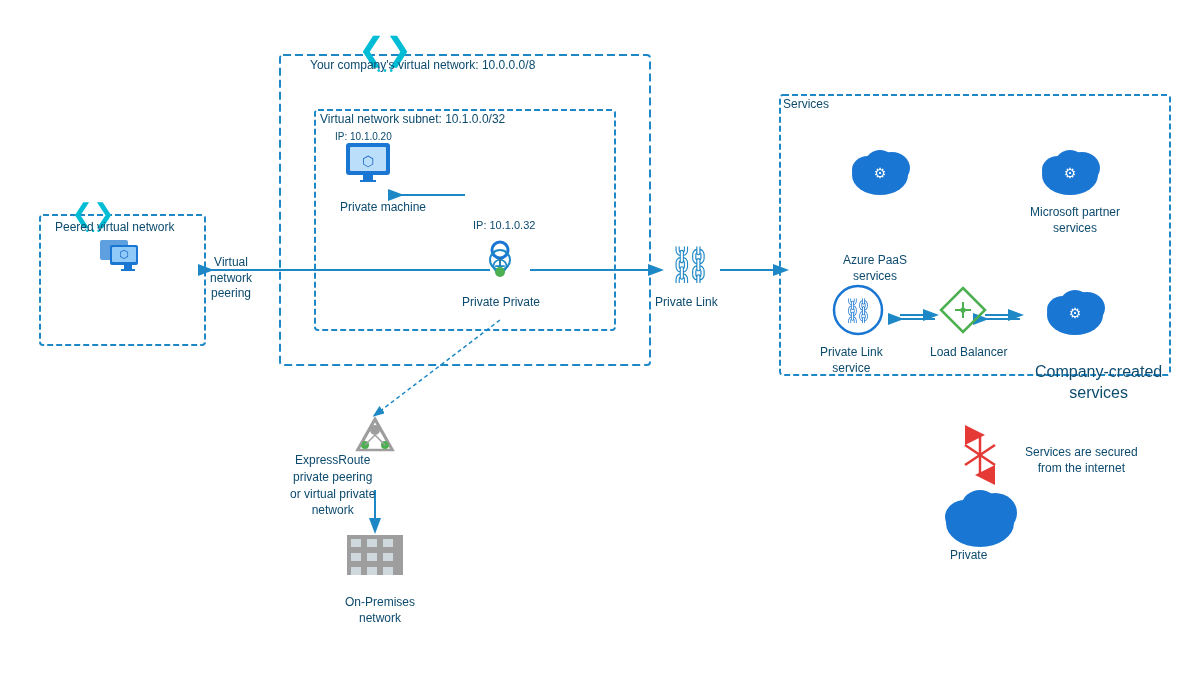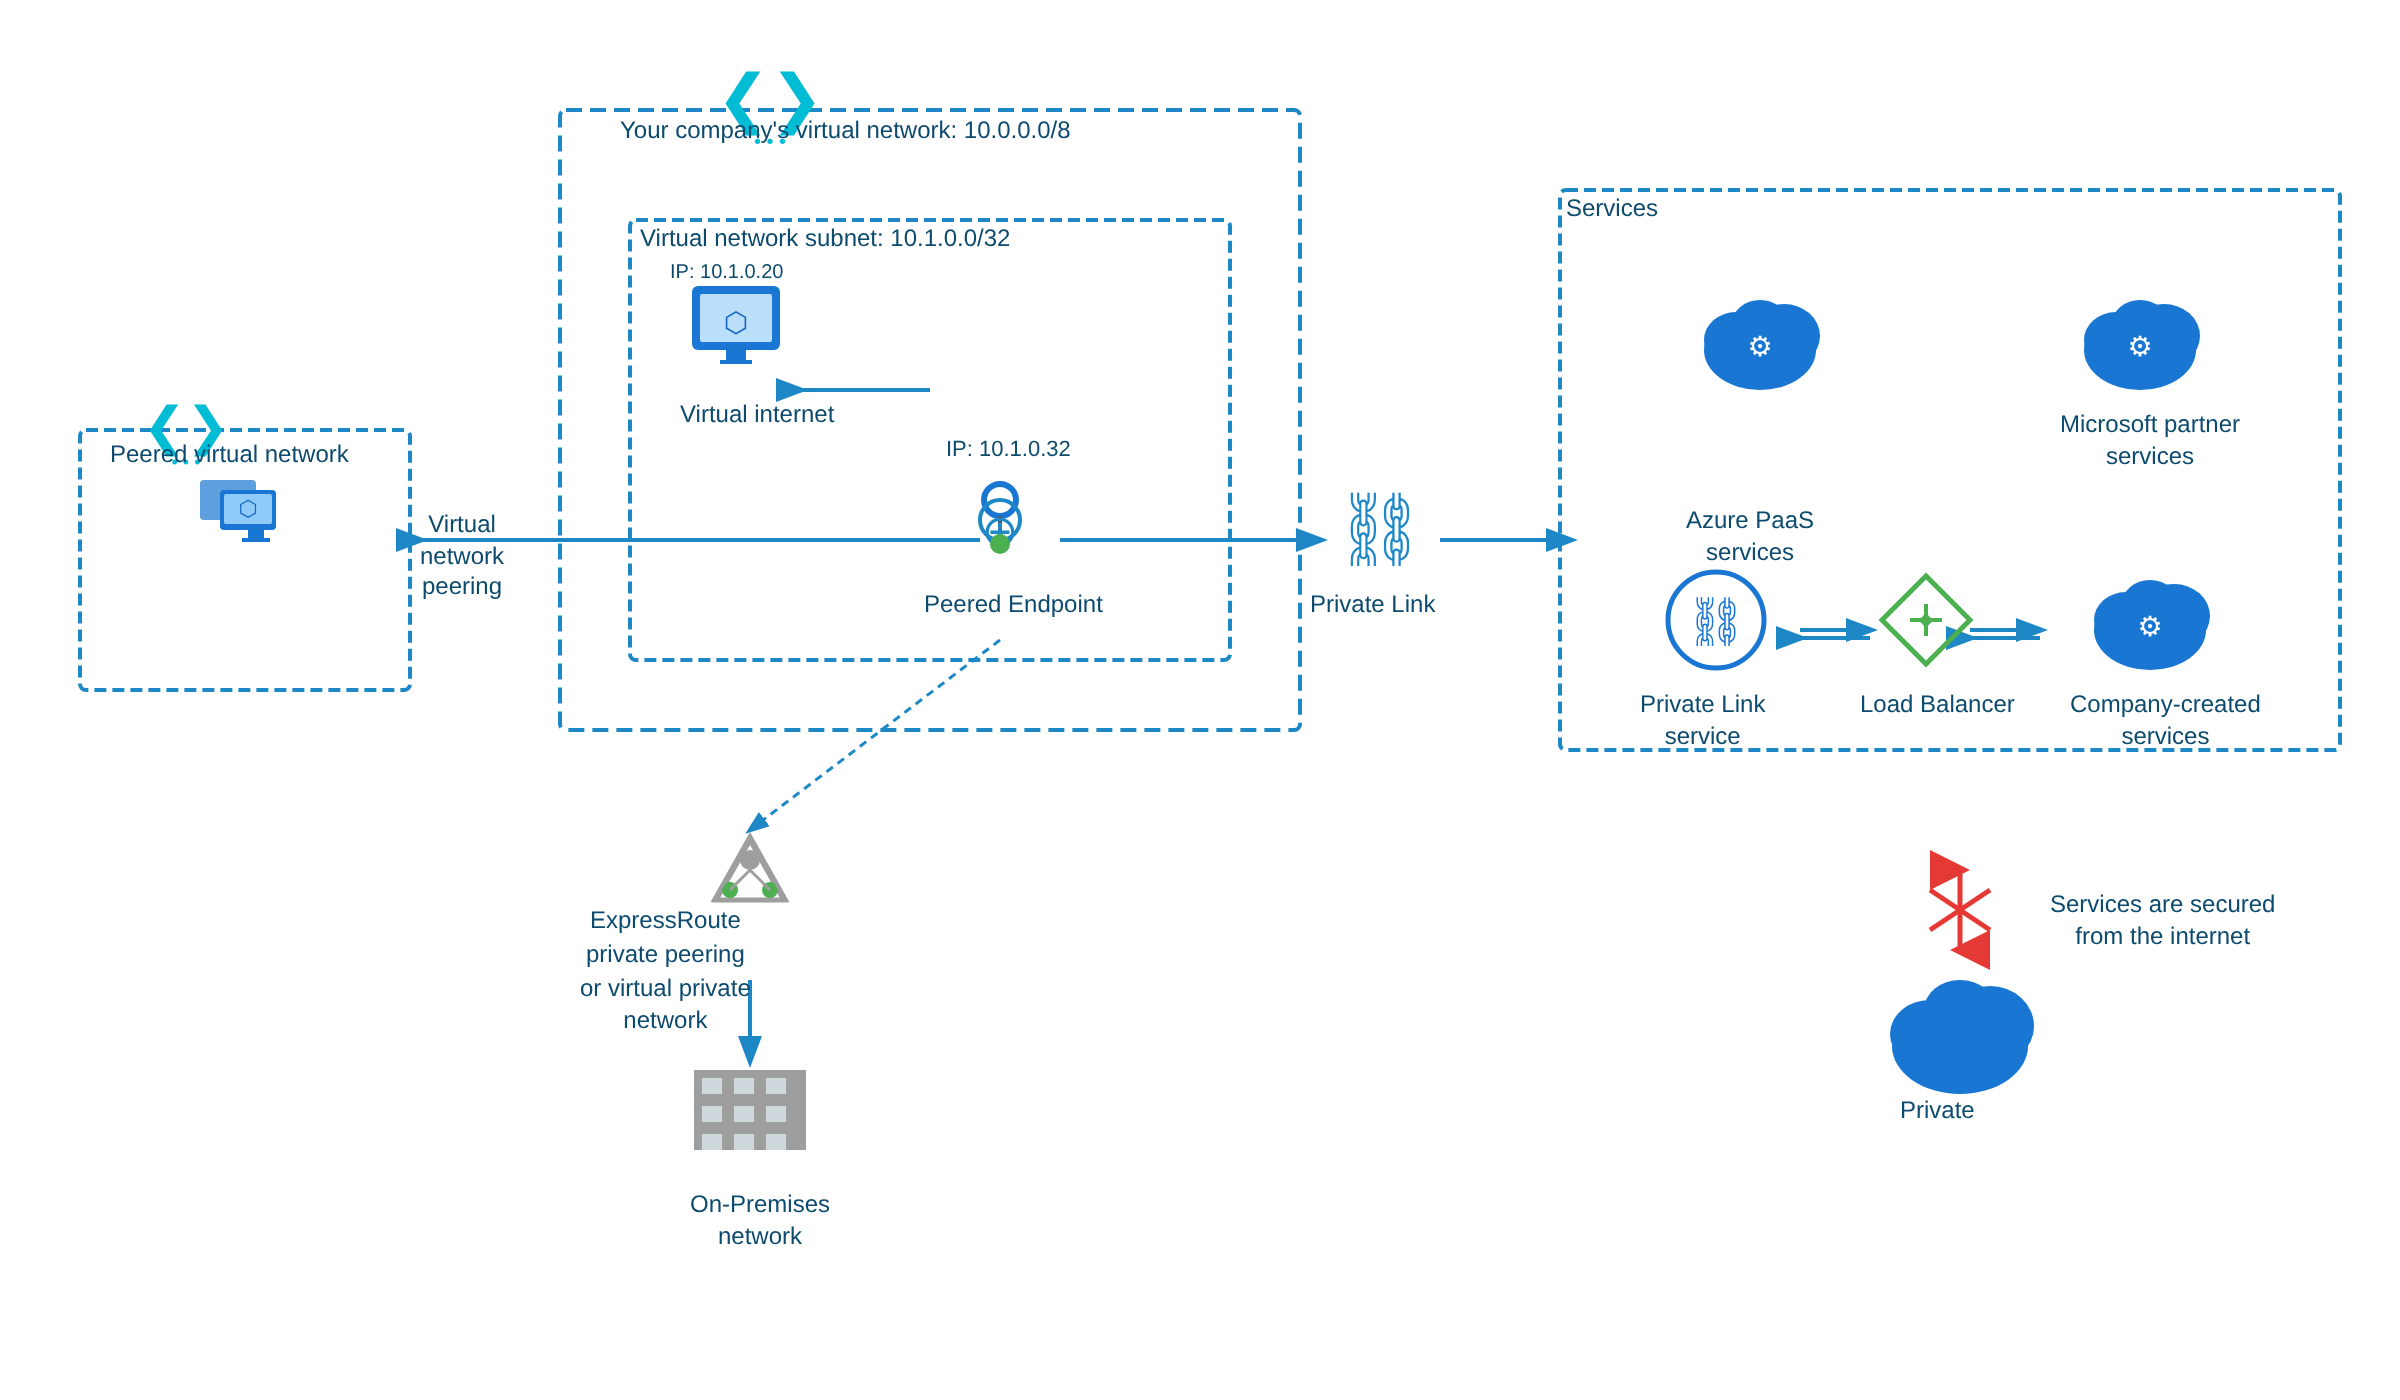"Virtual internet" div.label { text: Virtual internet -> Private machine }
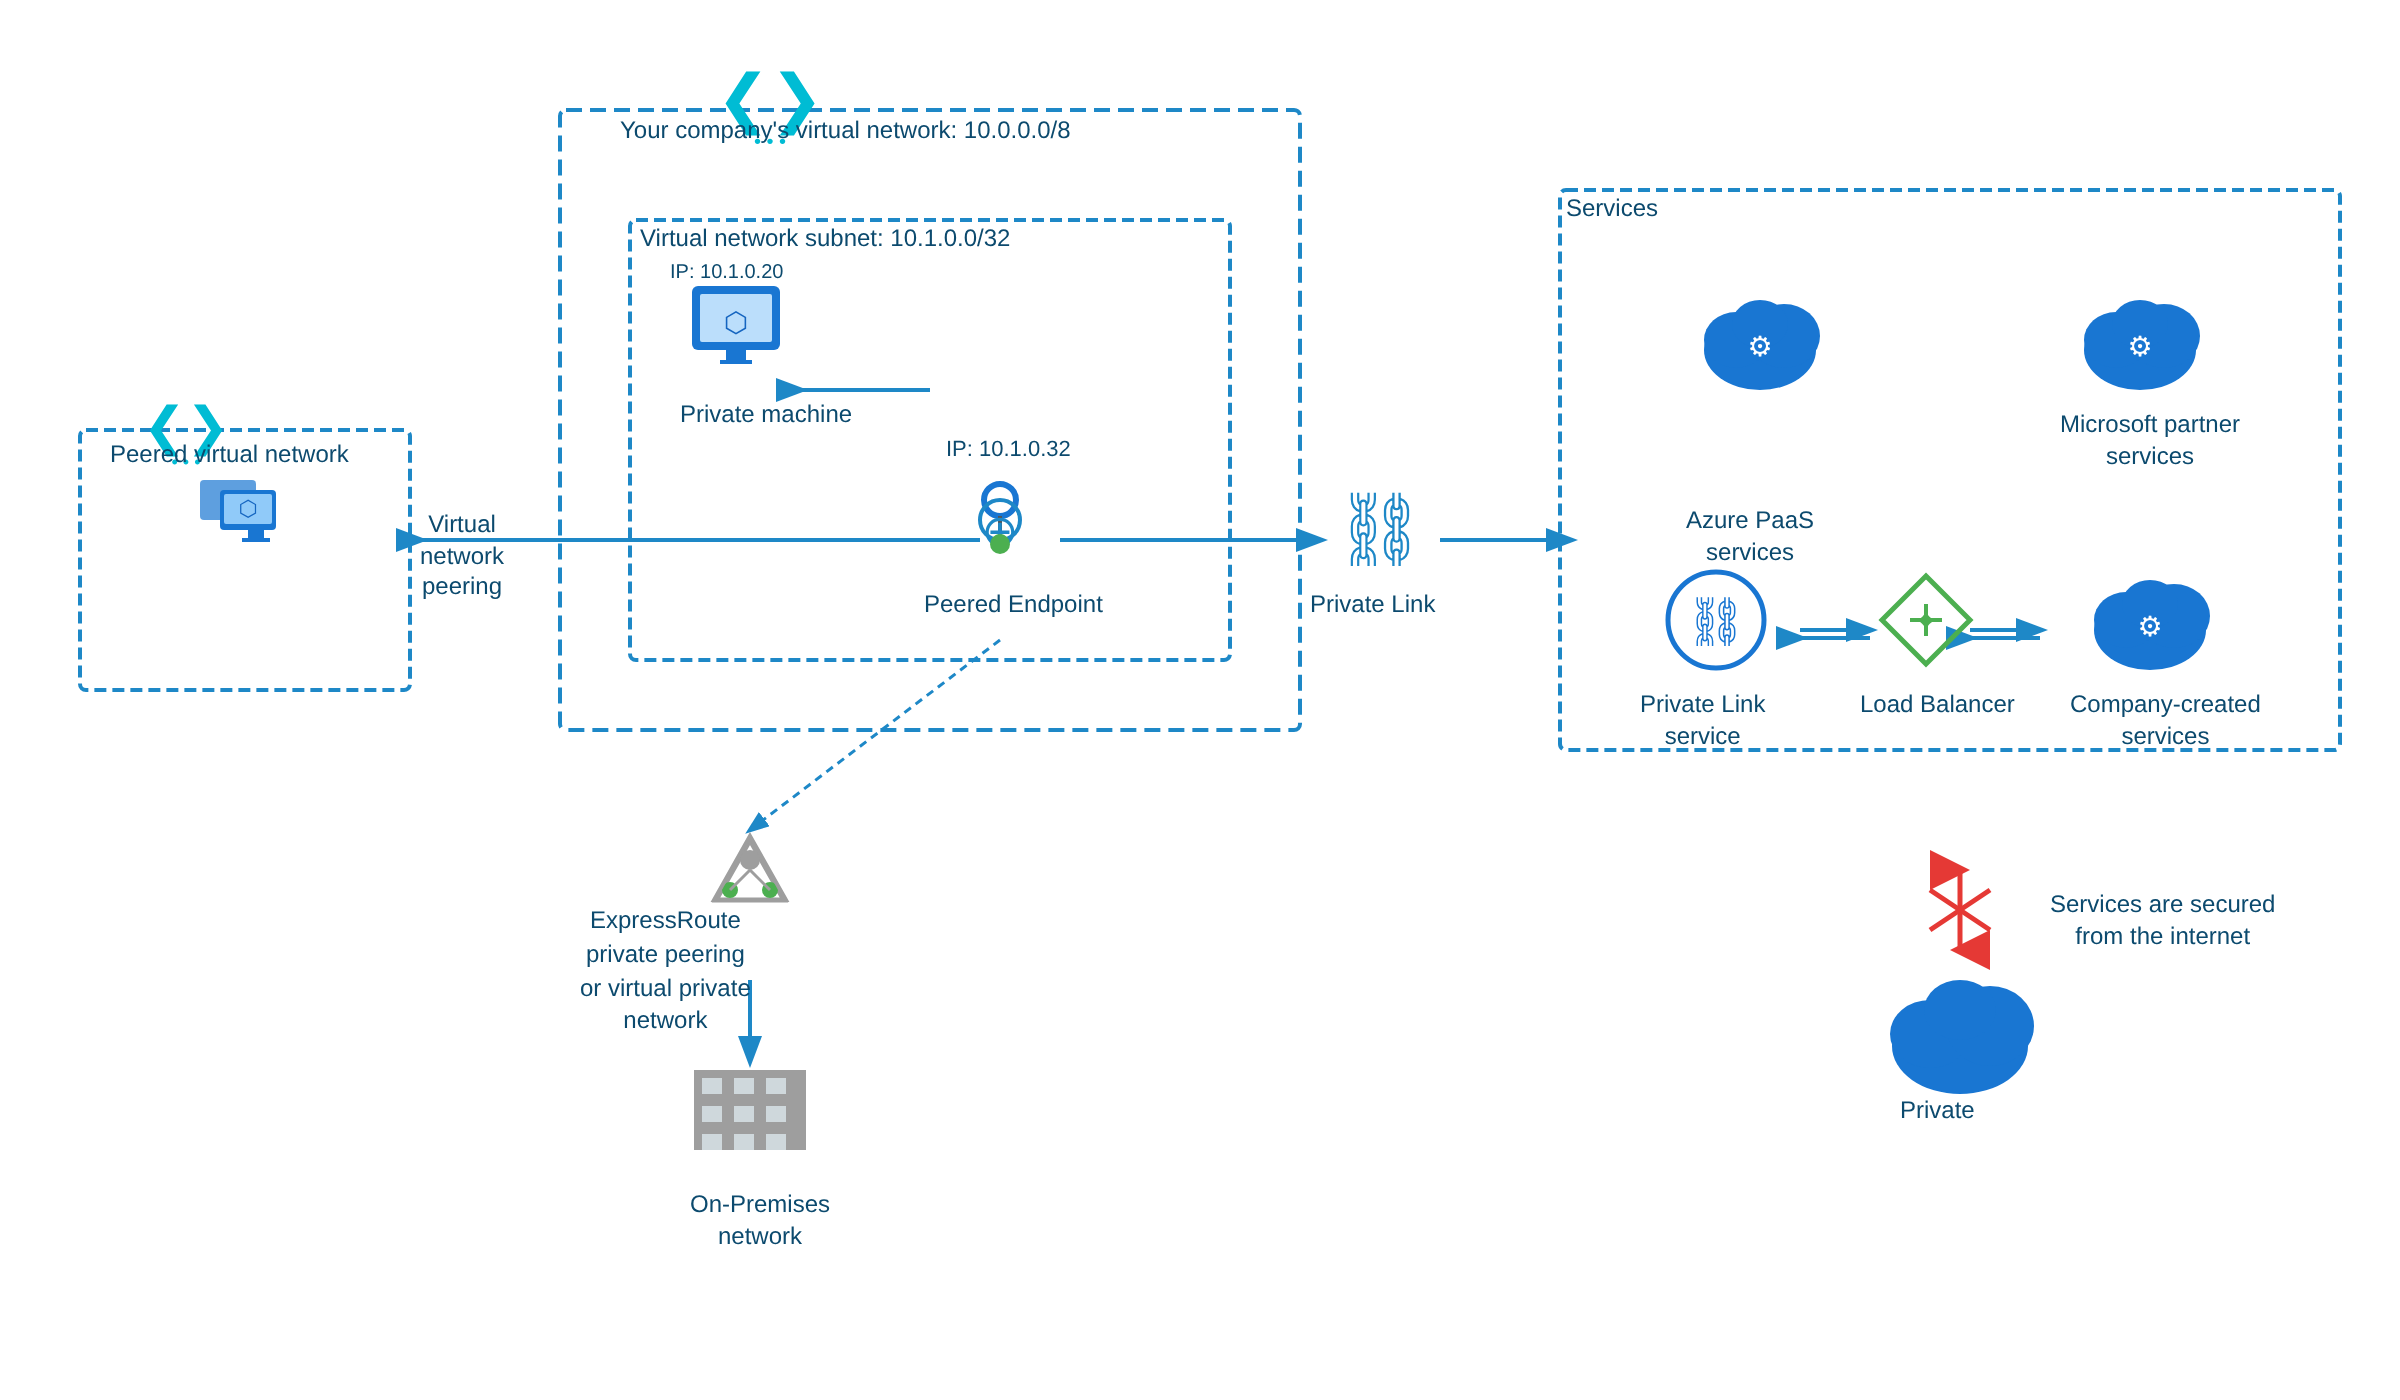"Peered Endpoint" div.label { text: Peered Endpoint -> Private Private }
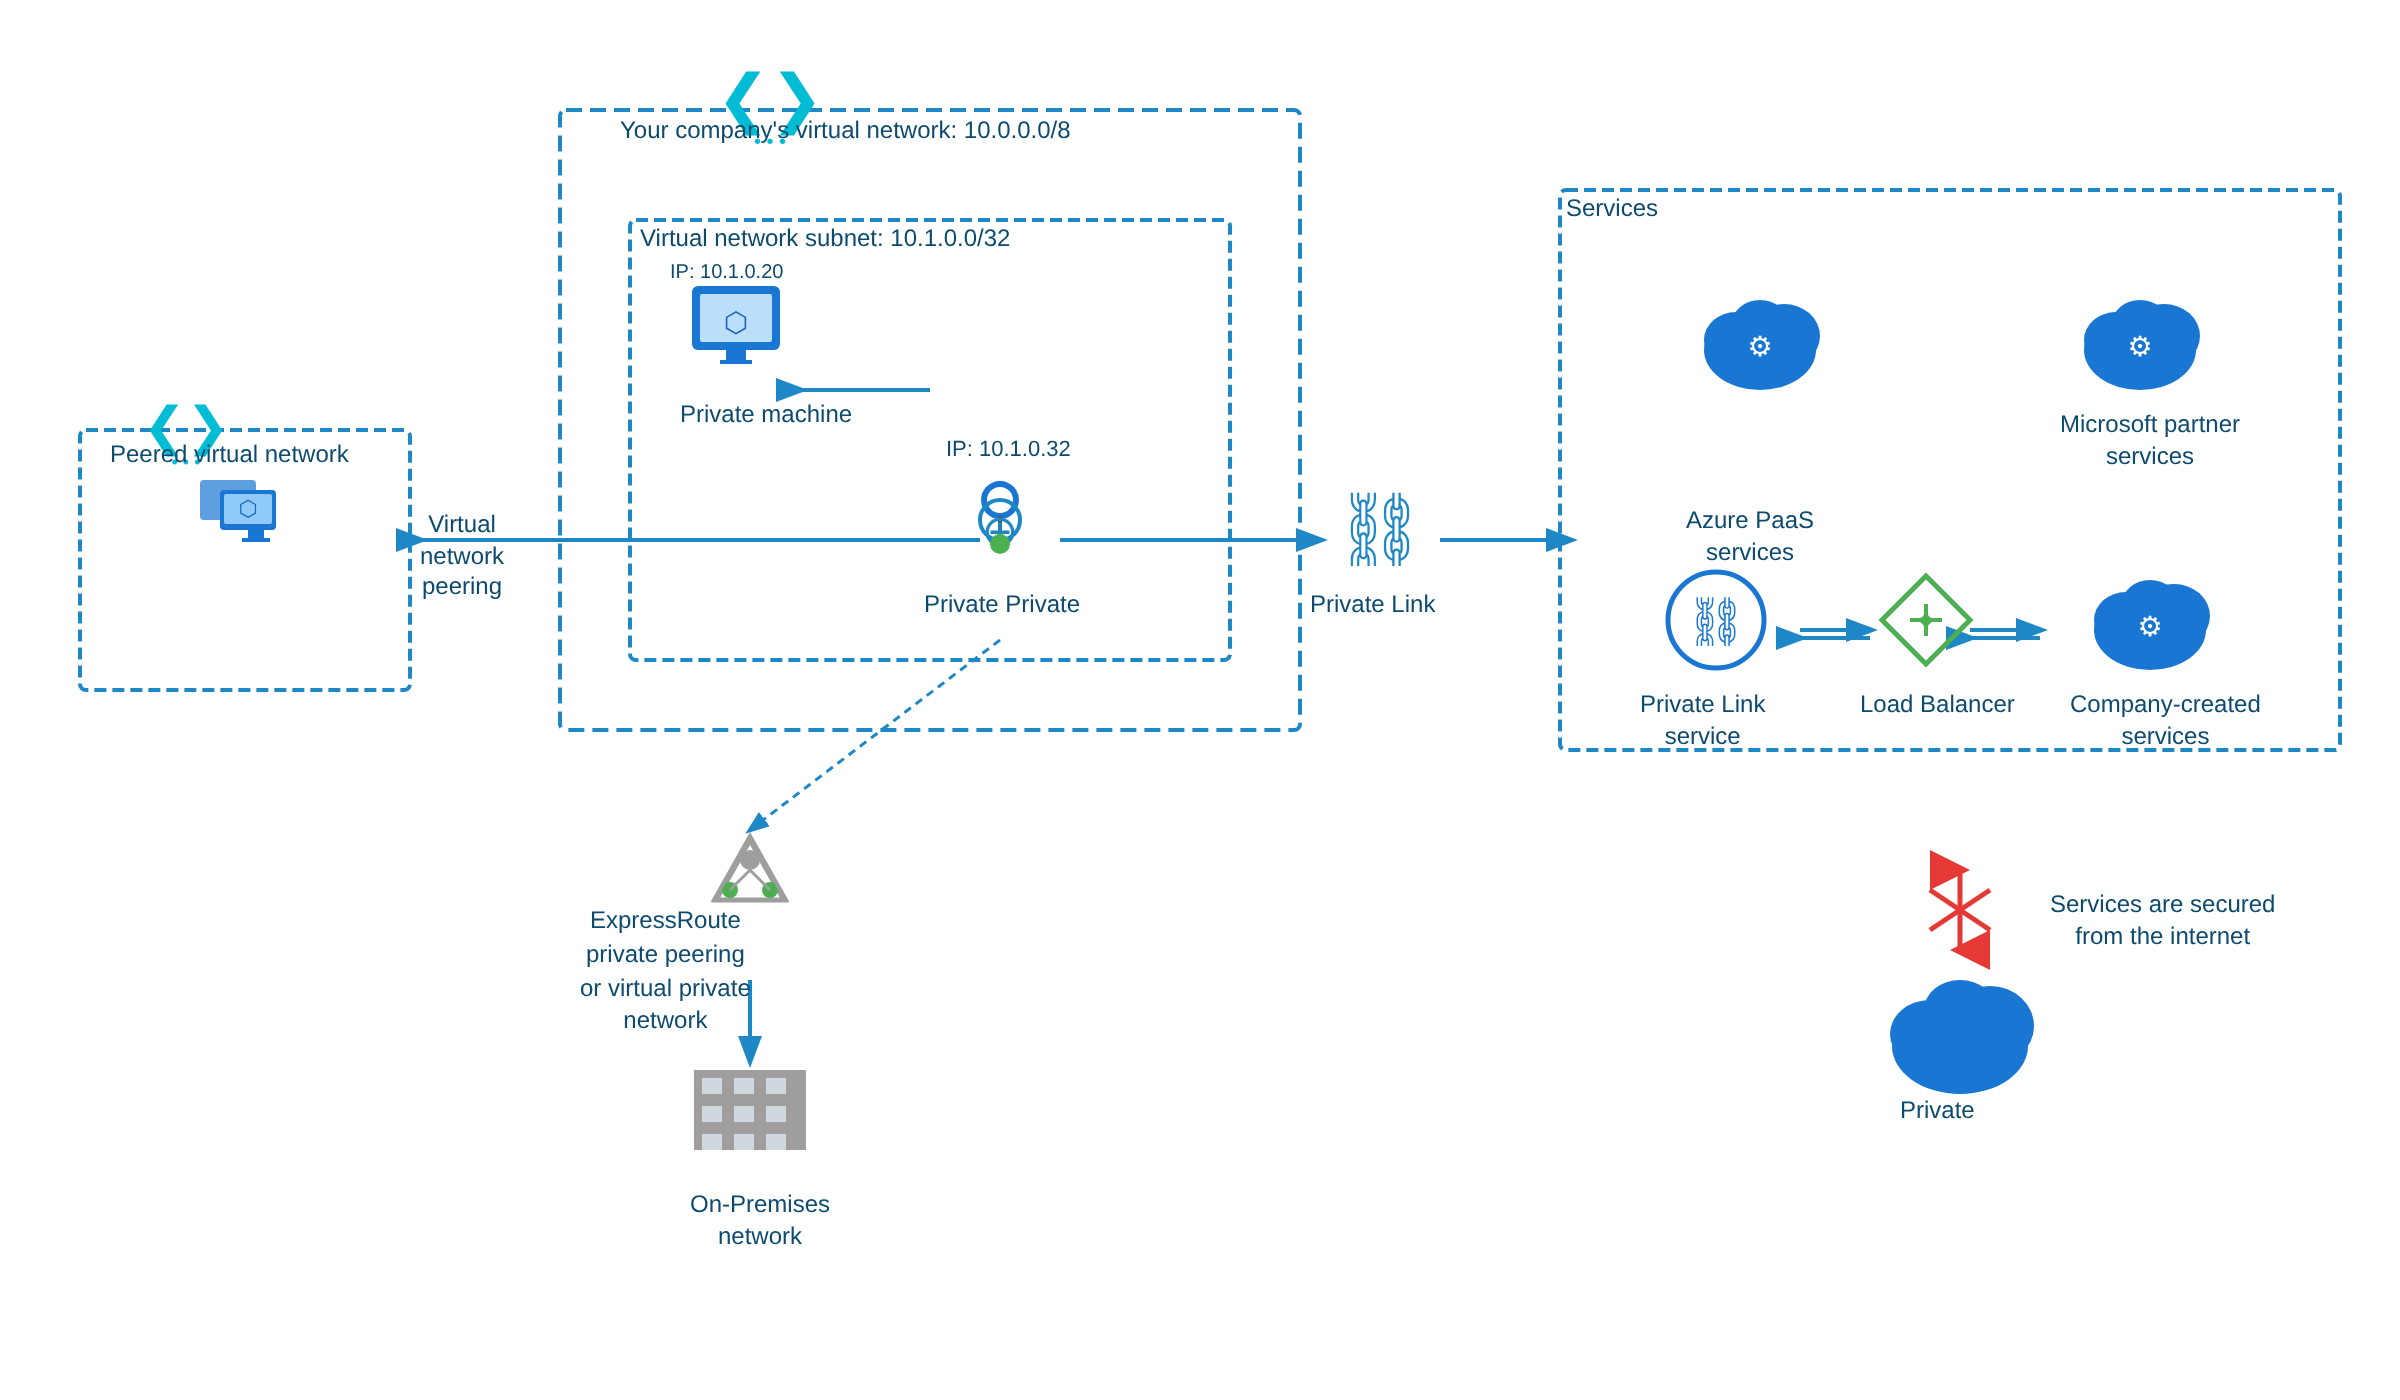"Company-created" div.label { font-size: 12px -> 16px; top: 345px -> 362px }
